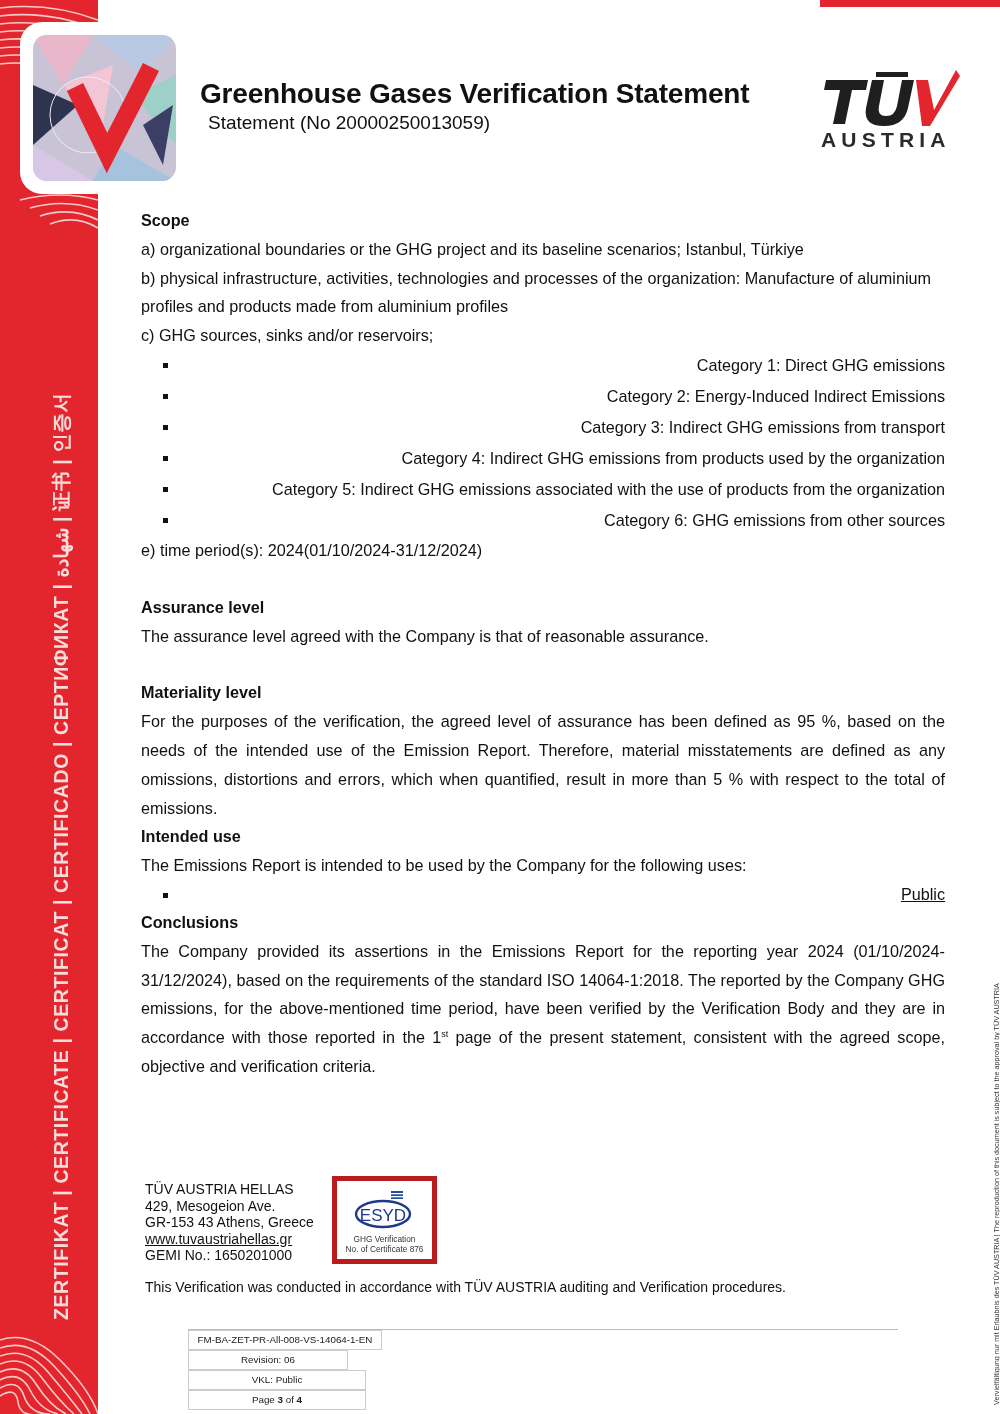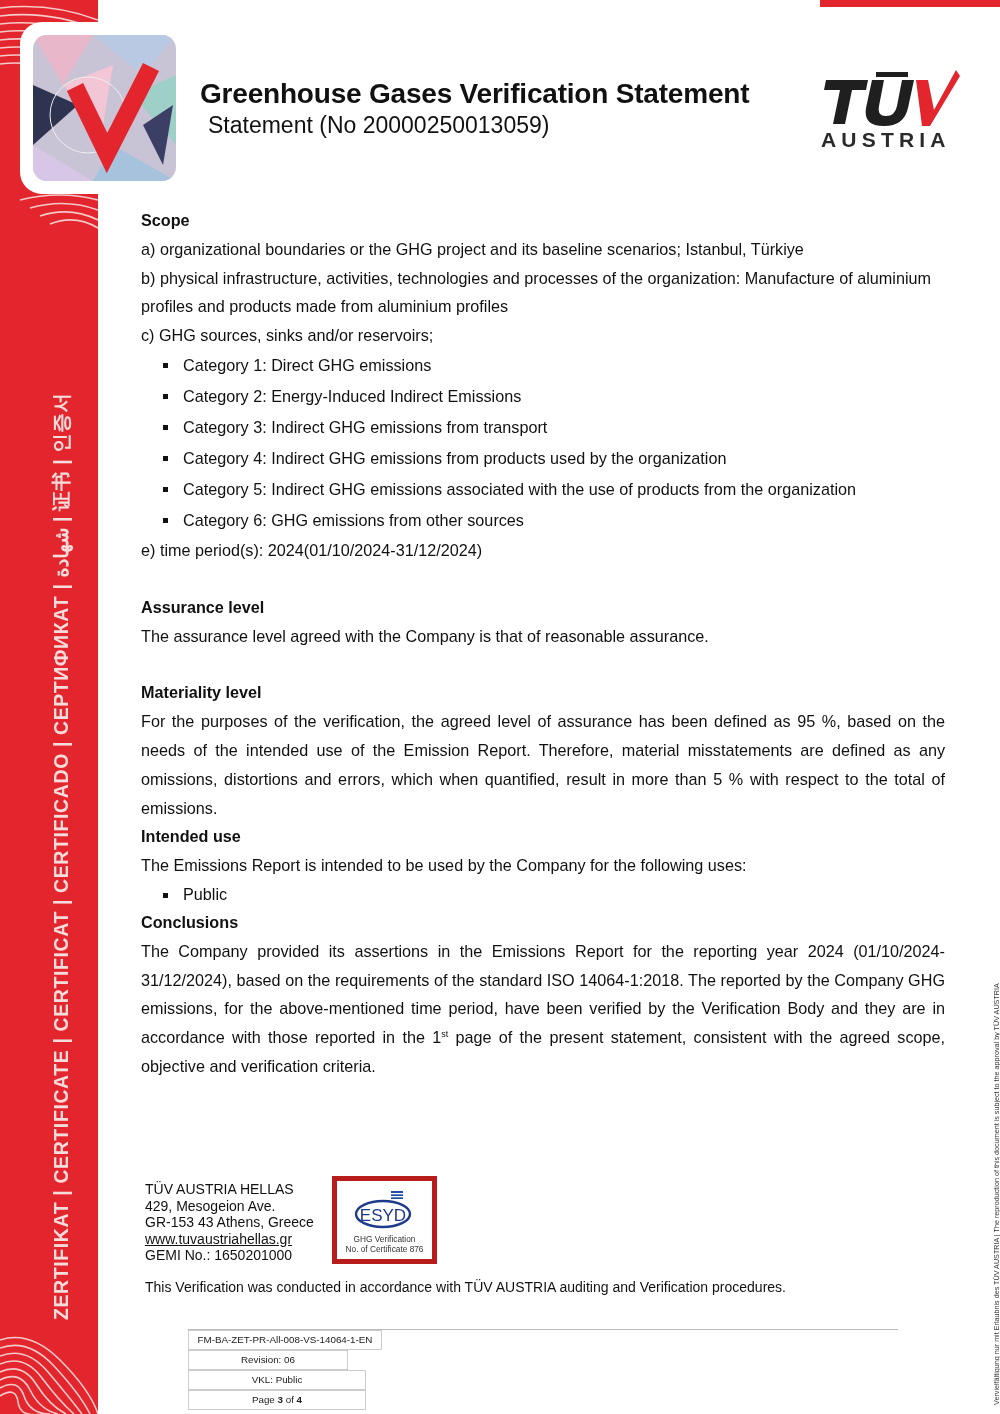"Statement (No 20000250013059)" .title-sub { font-size: 23px -> 19px }
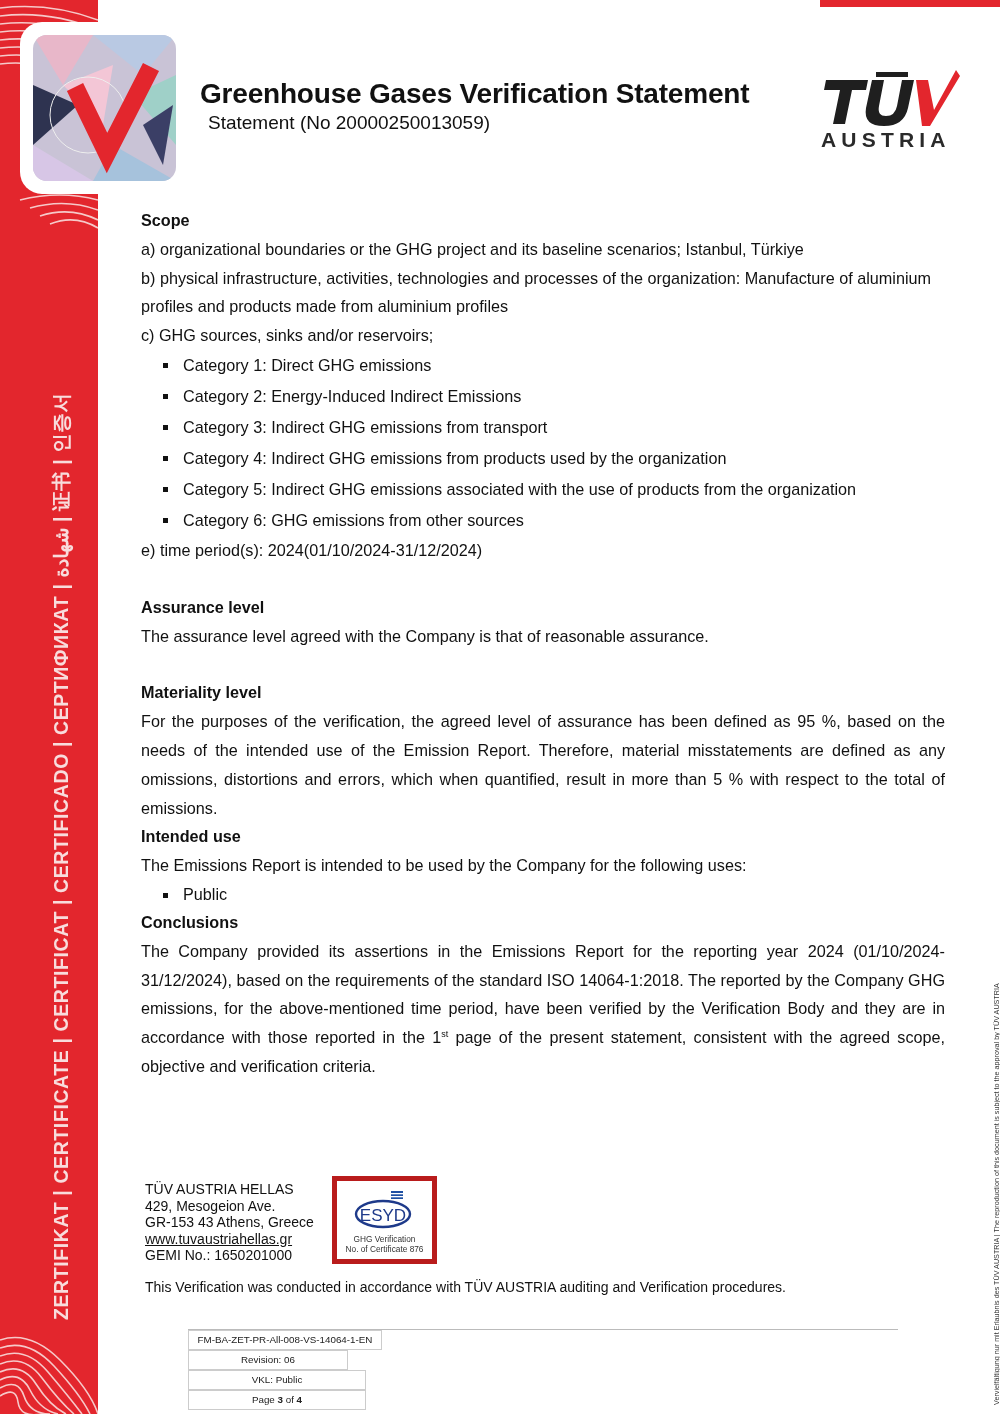"Category 1: Direct GHG emissions" ul.sq { text-align: none -> right }
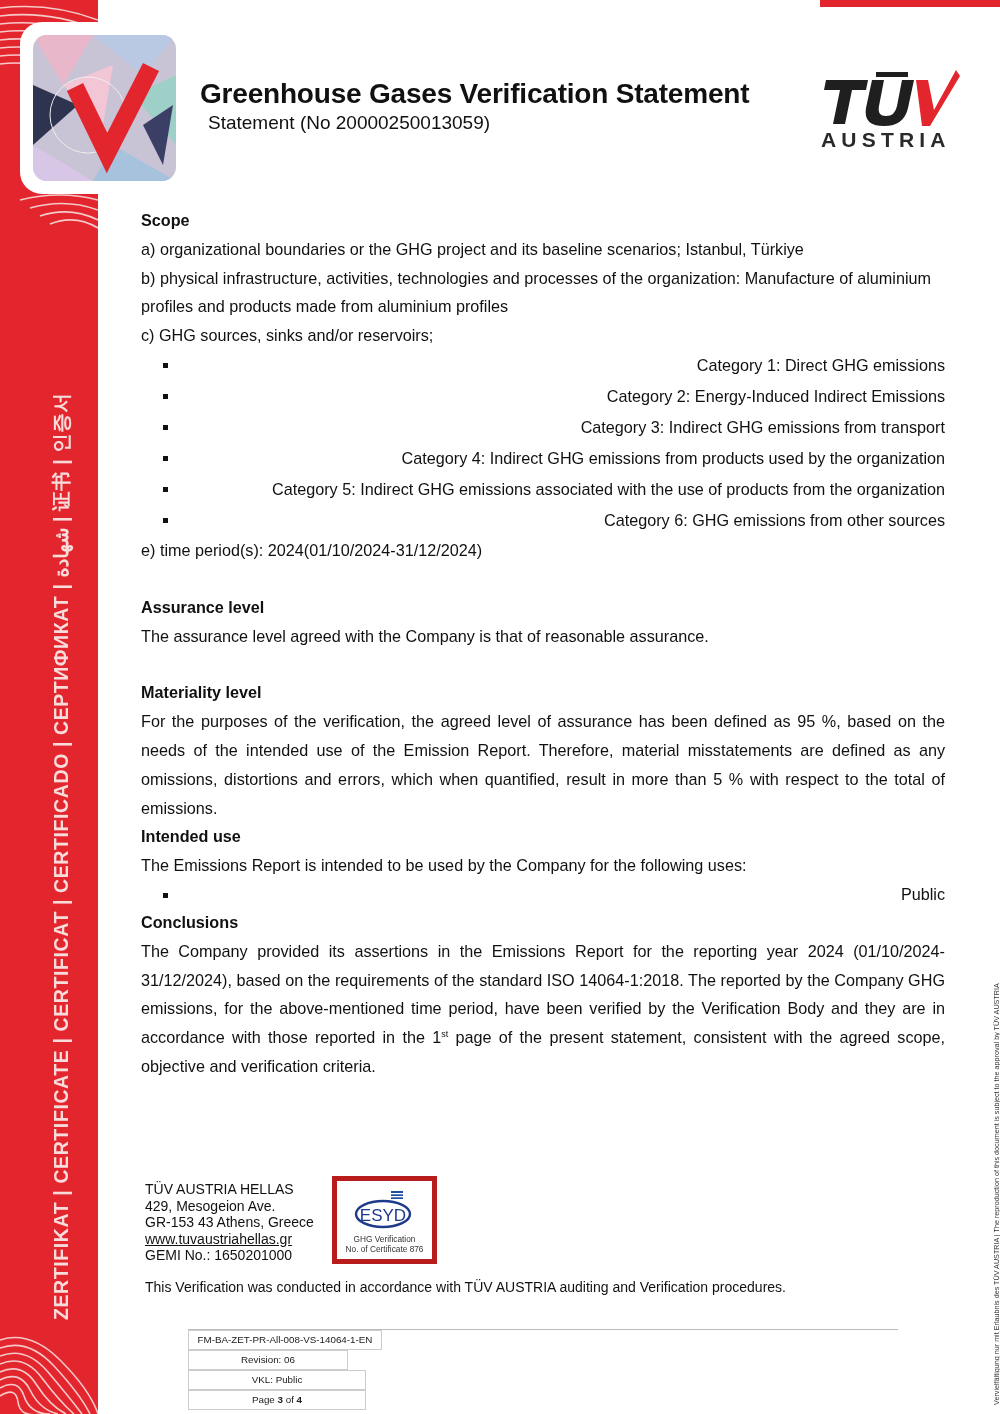"Public" ul.sq { text-decoration: none -> underline }
